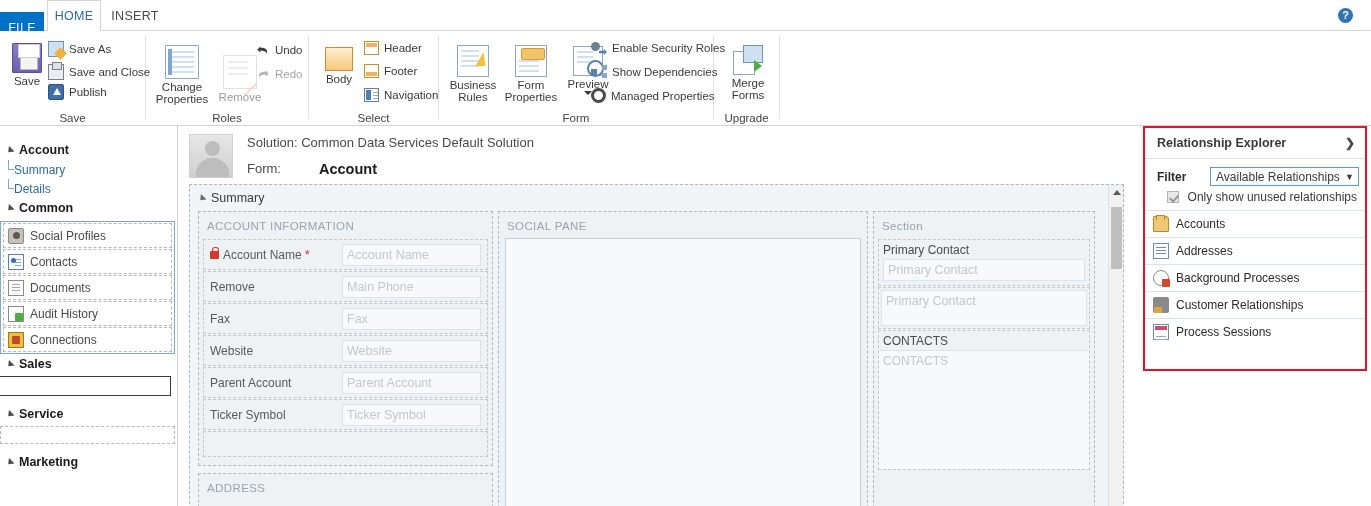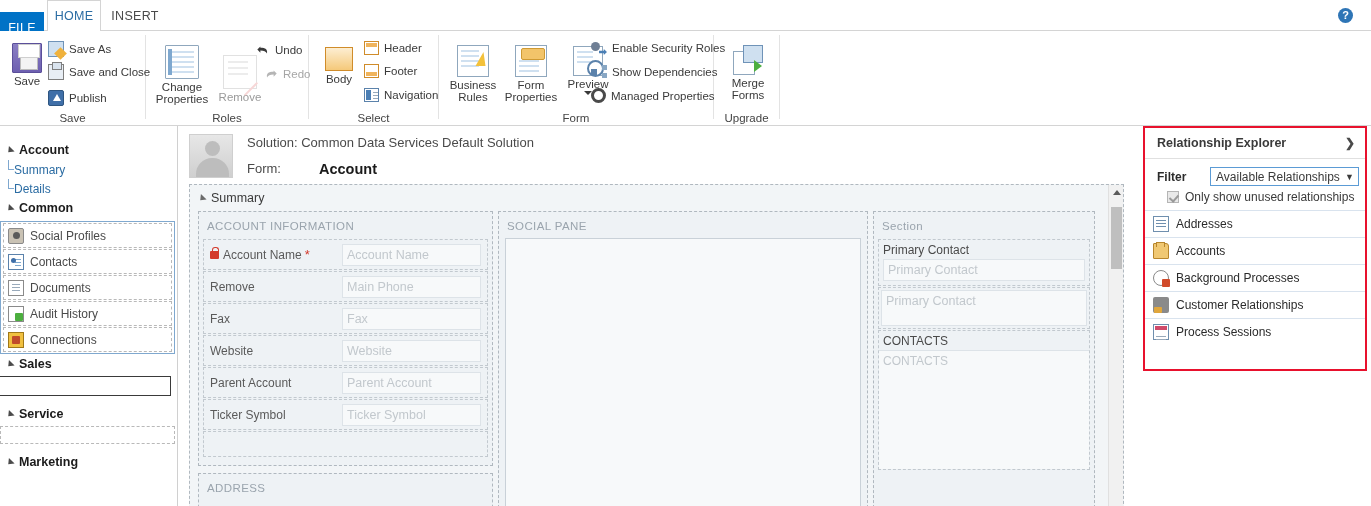"Redo" .smallrow.dim { margin-left: 8px -> none }
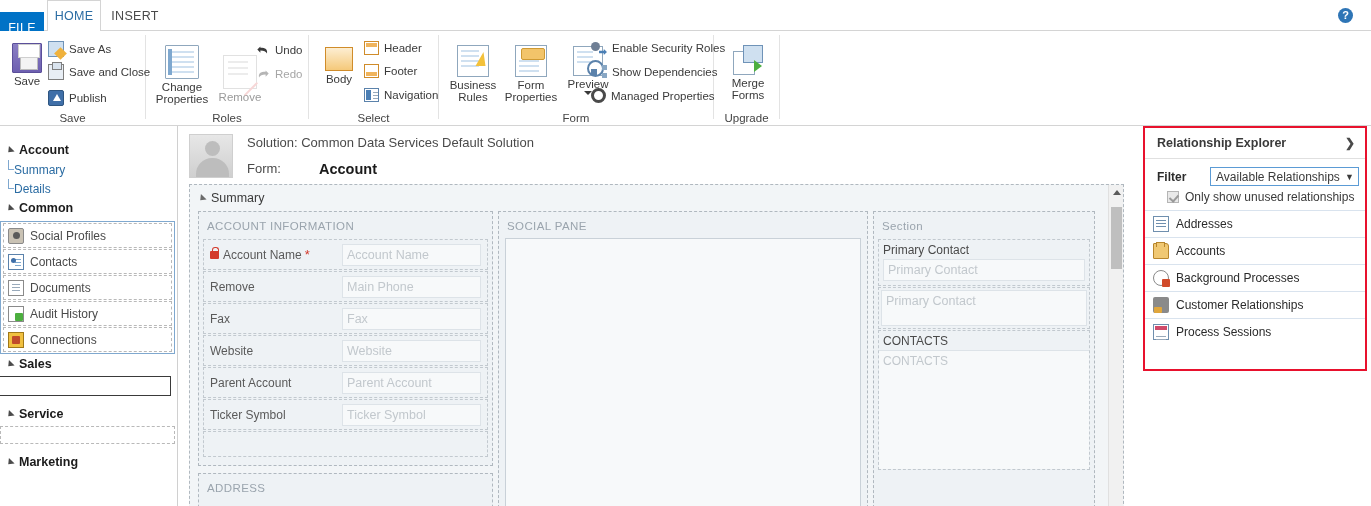"Publish" div.smallrow { top: 59px -> 53px }
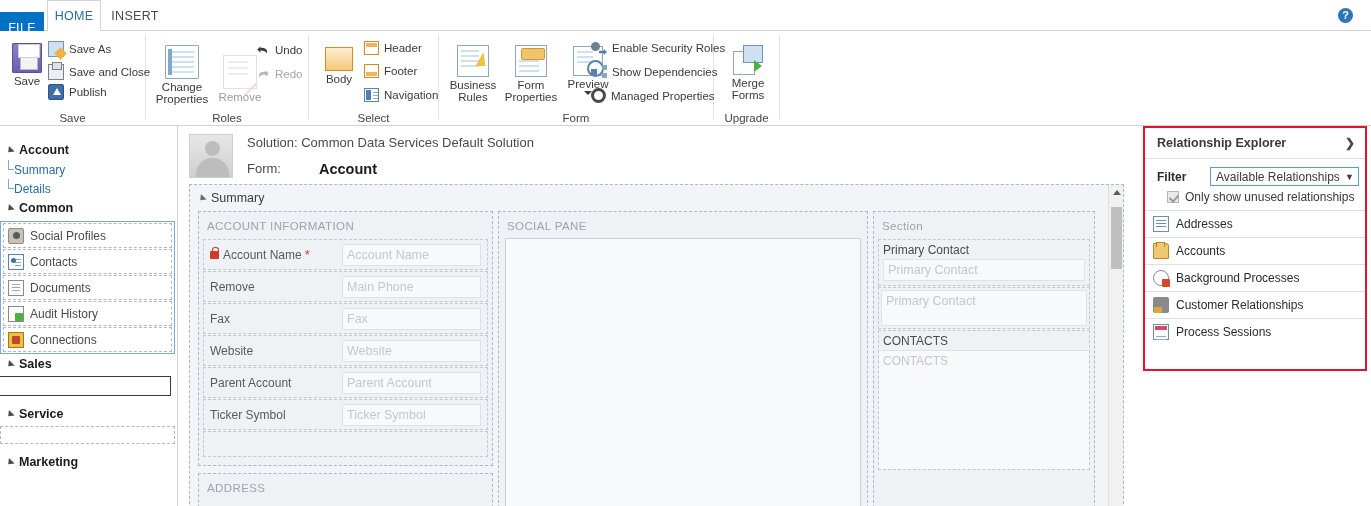"Only show unused relationships" .chkrow { justify-content: none -> space-between; padding: 4px 0 6px 22px -> 4px 8px 6px 22px }
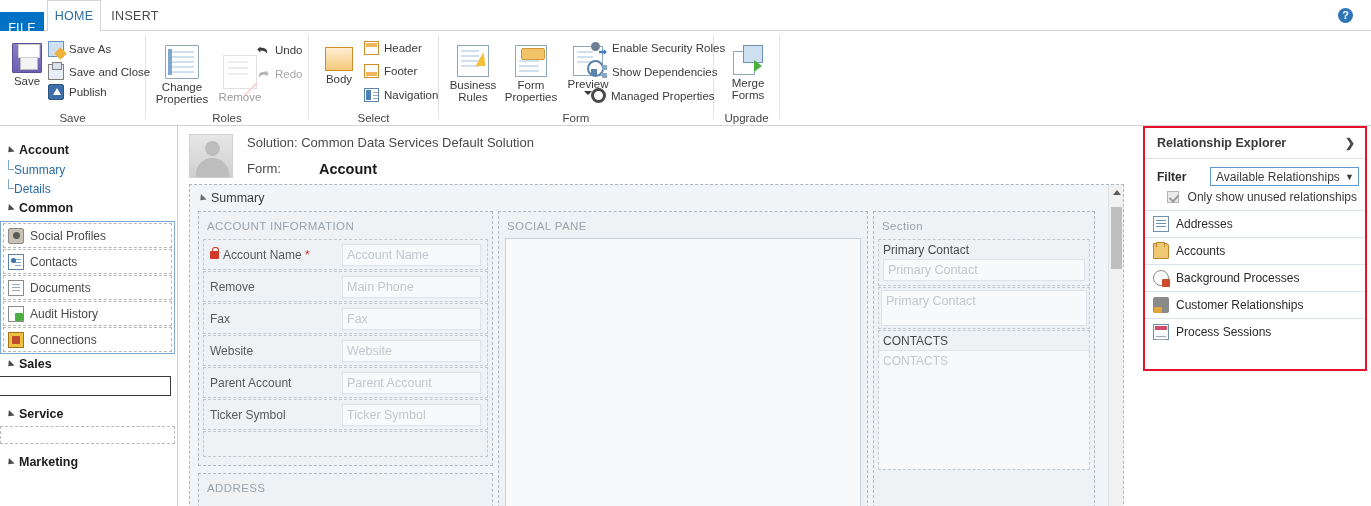"Addresses" div.rel-item { order: before "Accounts" -> after "Accounts" }
